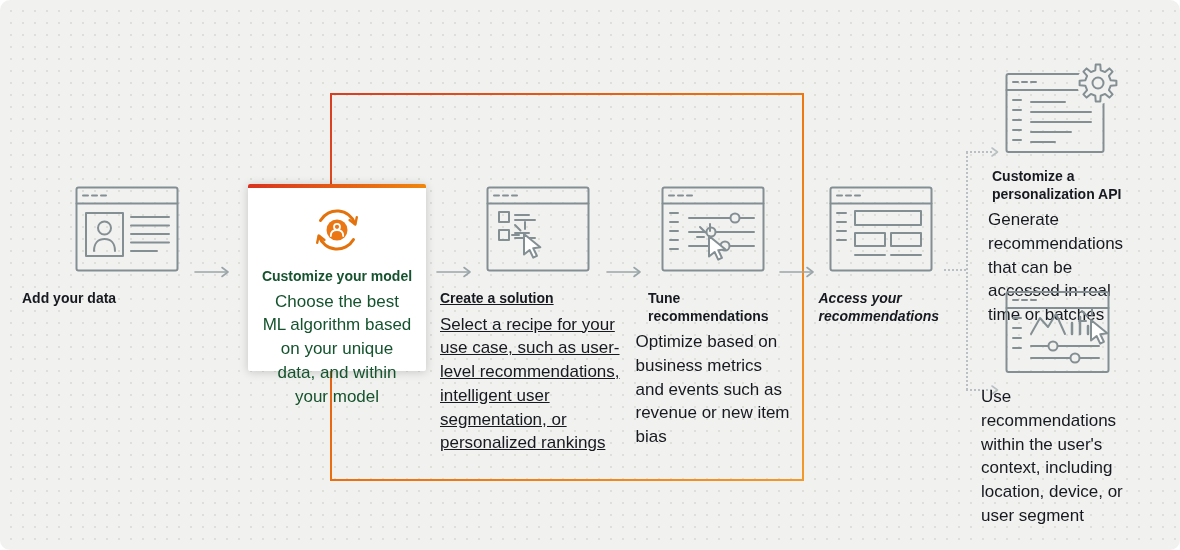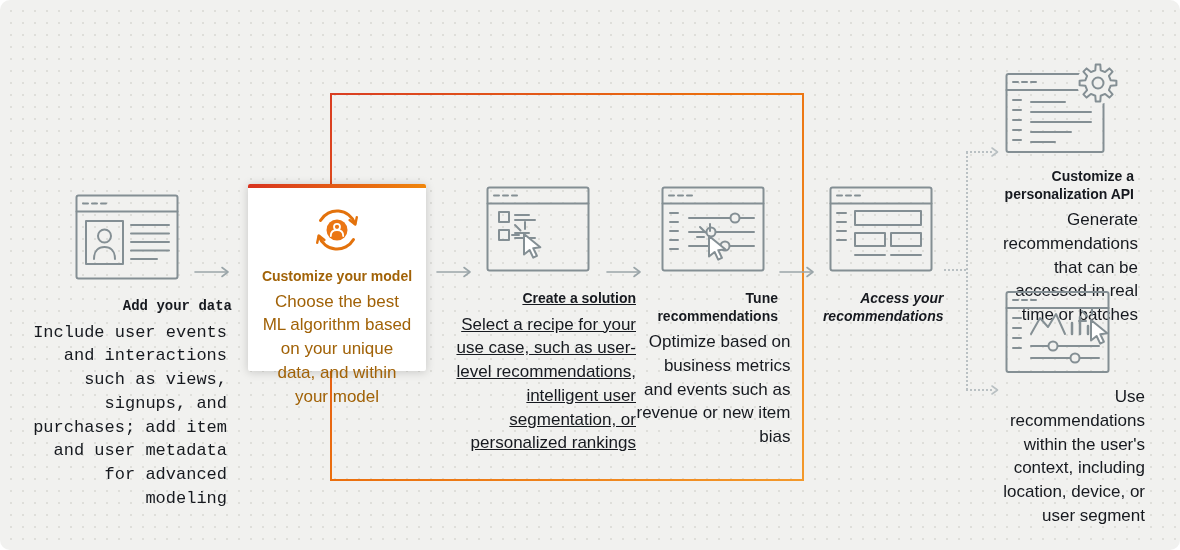"Customize a personalization API" .step { text-align: right -> left }
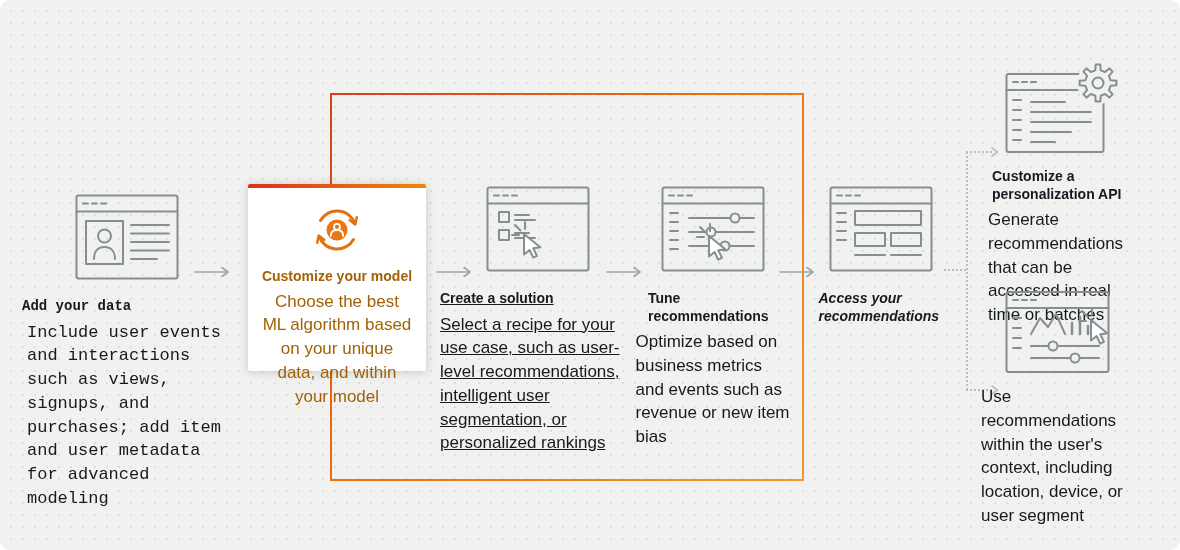"Customize your model" .card { color: #a16207 -> #14532d }
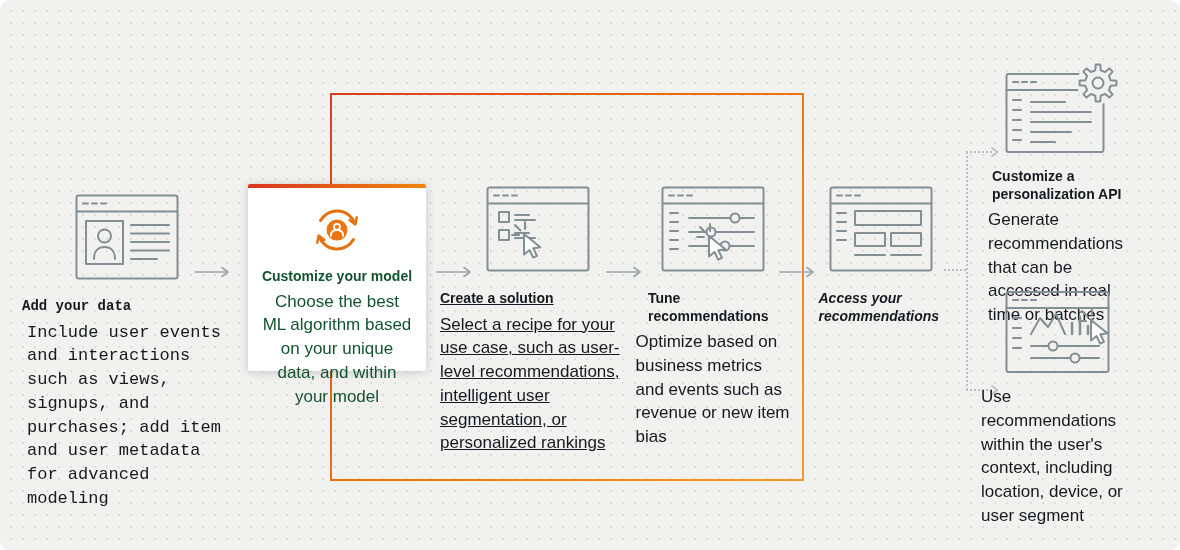"Add your data" .s1 { font-family: Liberation Mono, monospace -> none; top: 194px -> 186px }
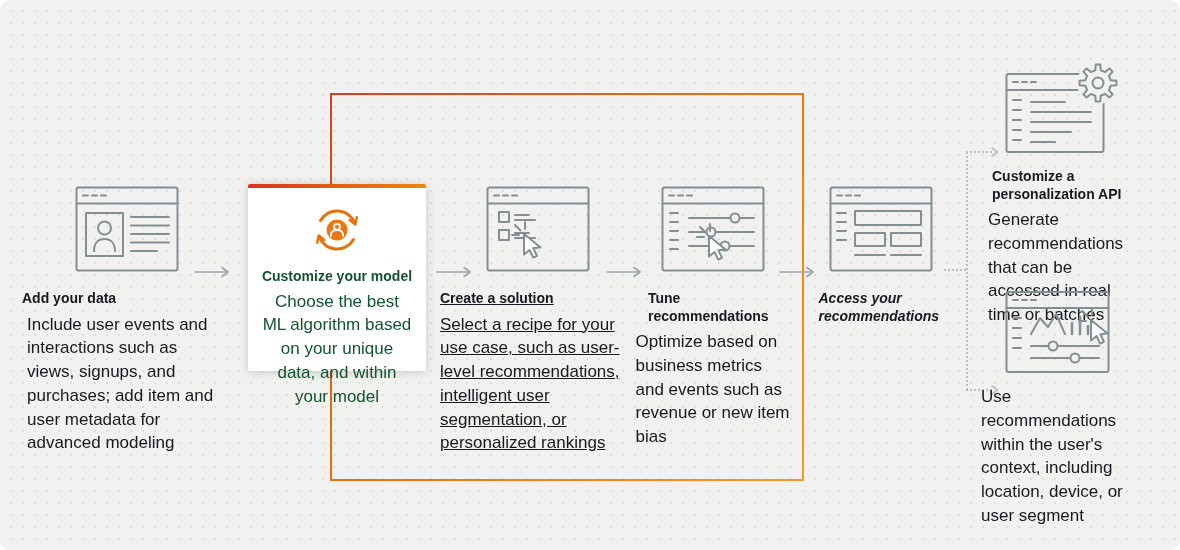"Include user events and interactions" div.desc { html: <div>Include user events and interactions such as views, signups, and purchases; add item and user metadata for advanced modeling</div> -> none }
